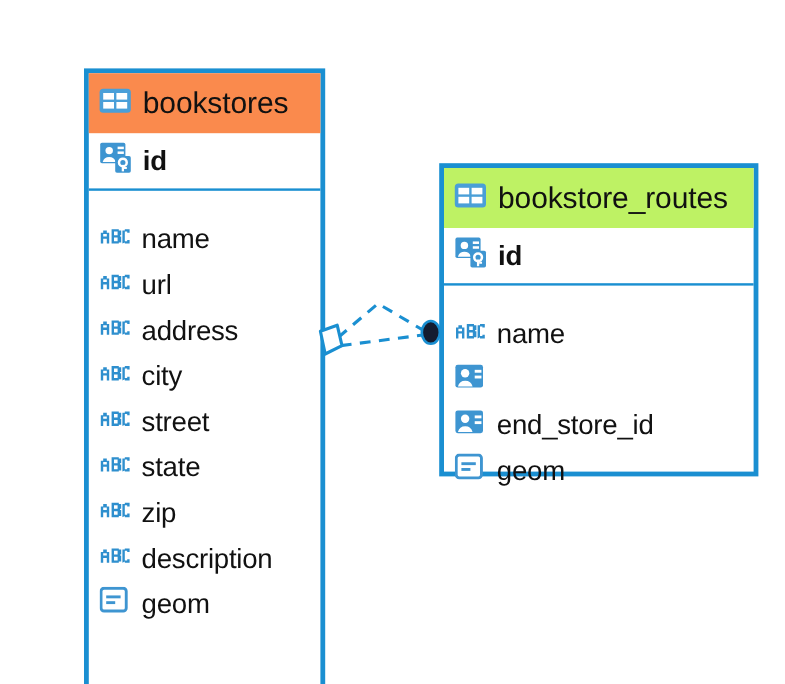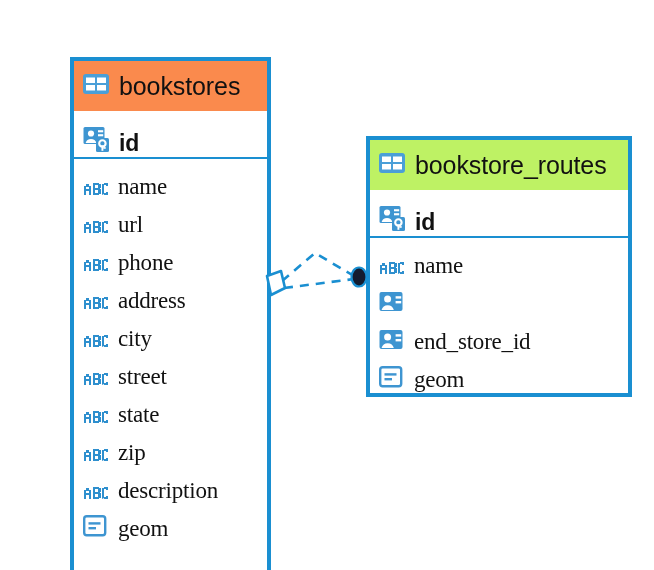"id" .attr { align-items: flex-end -> center }
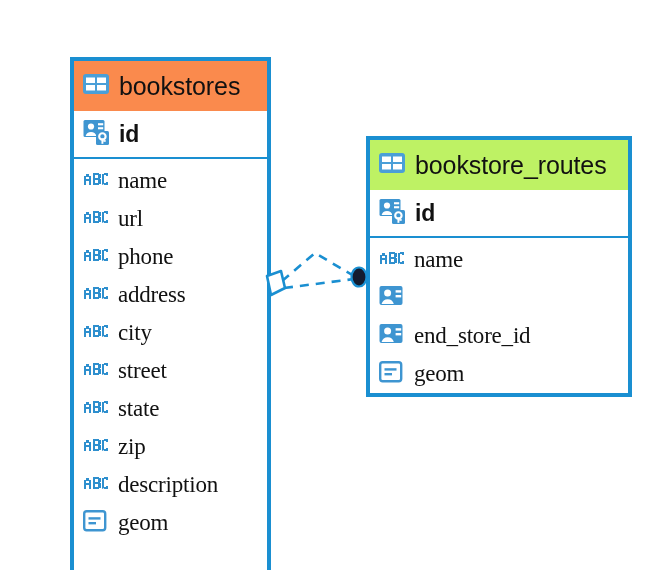"name" .attr-list { font-family: Liberation Serif, serif -> none; padding-top: 3px -> 21px }
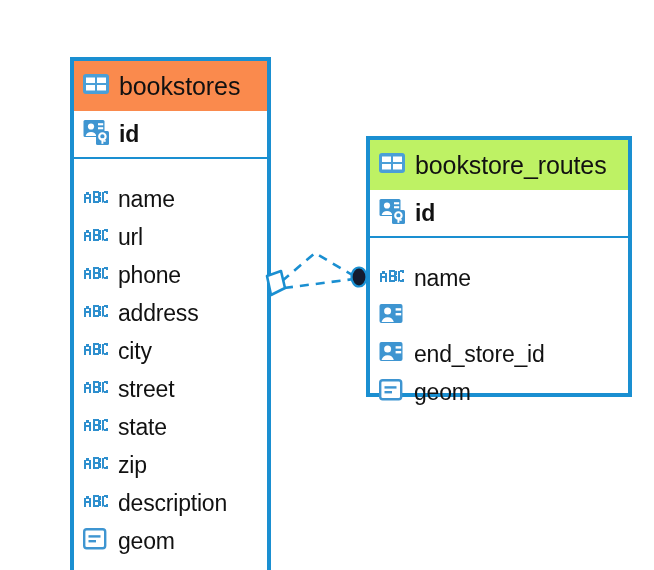"phone" div.attr { html: <div> <span> <svg> <g> <path></path> <path></path> <path></path> </g> </svg> </span> <span>phone</span> </div> -> none }
